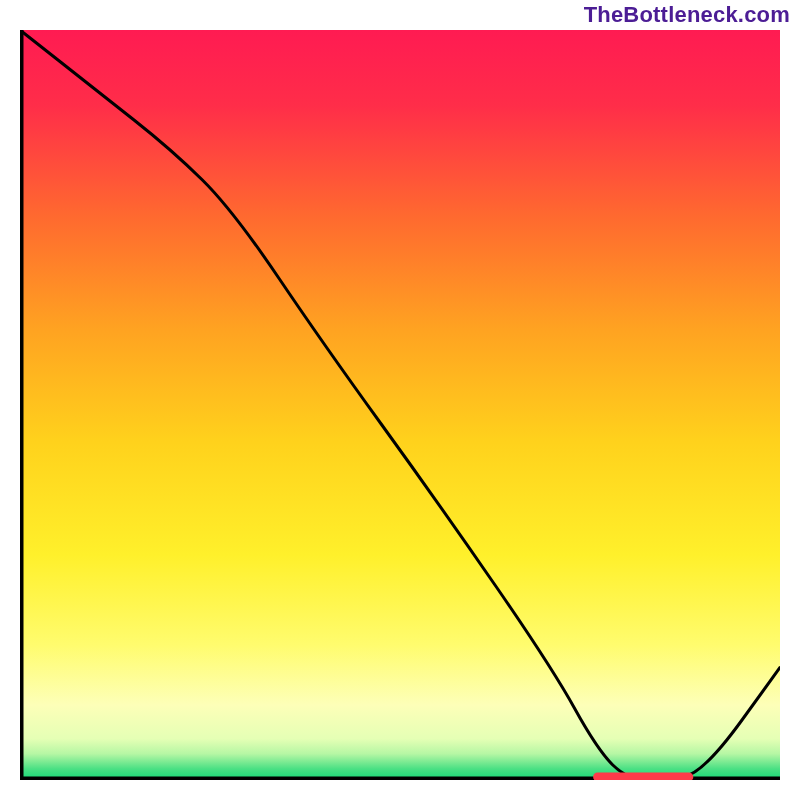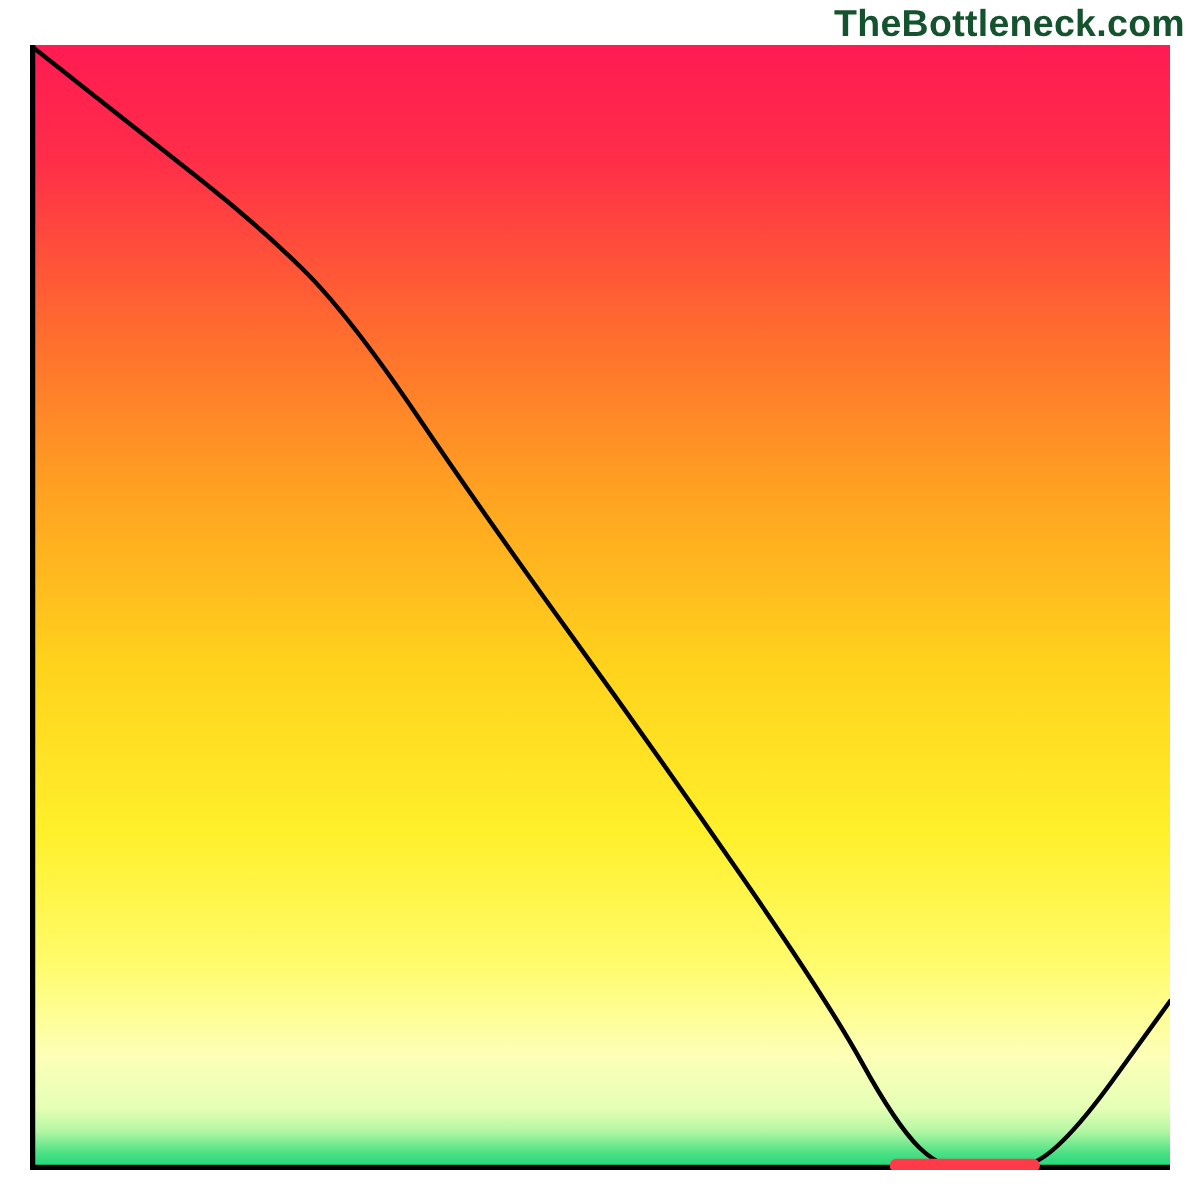"TheBottleneck.com" .watermark { color: #14532d -> #4c1d95; font-size: 25px -> 22px }
